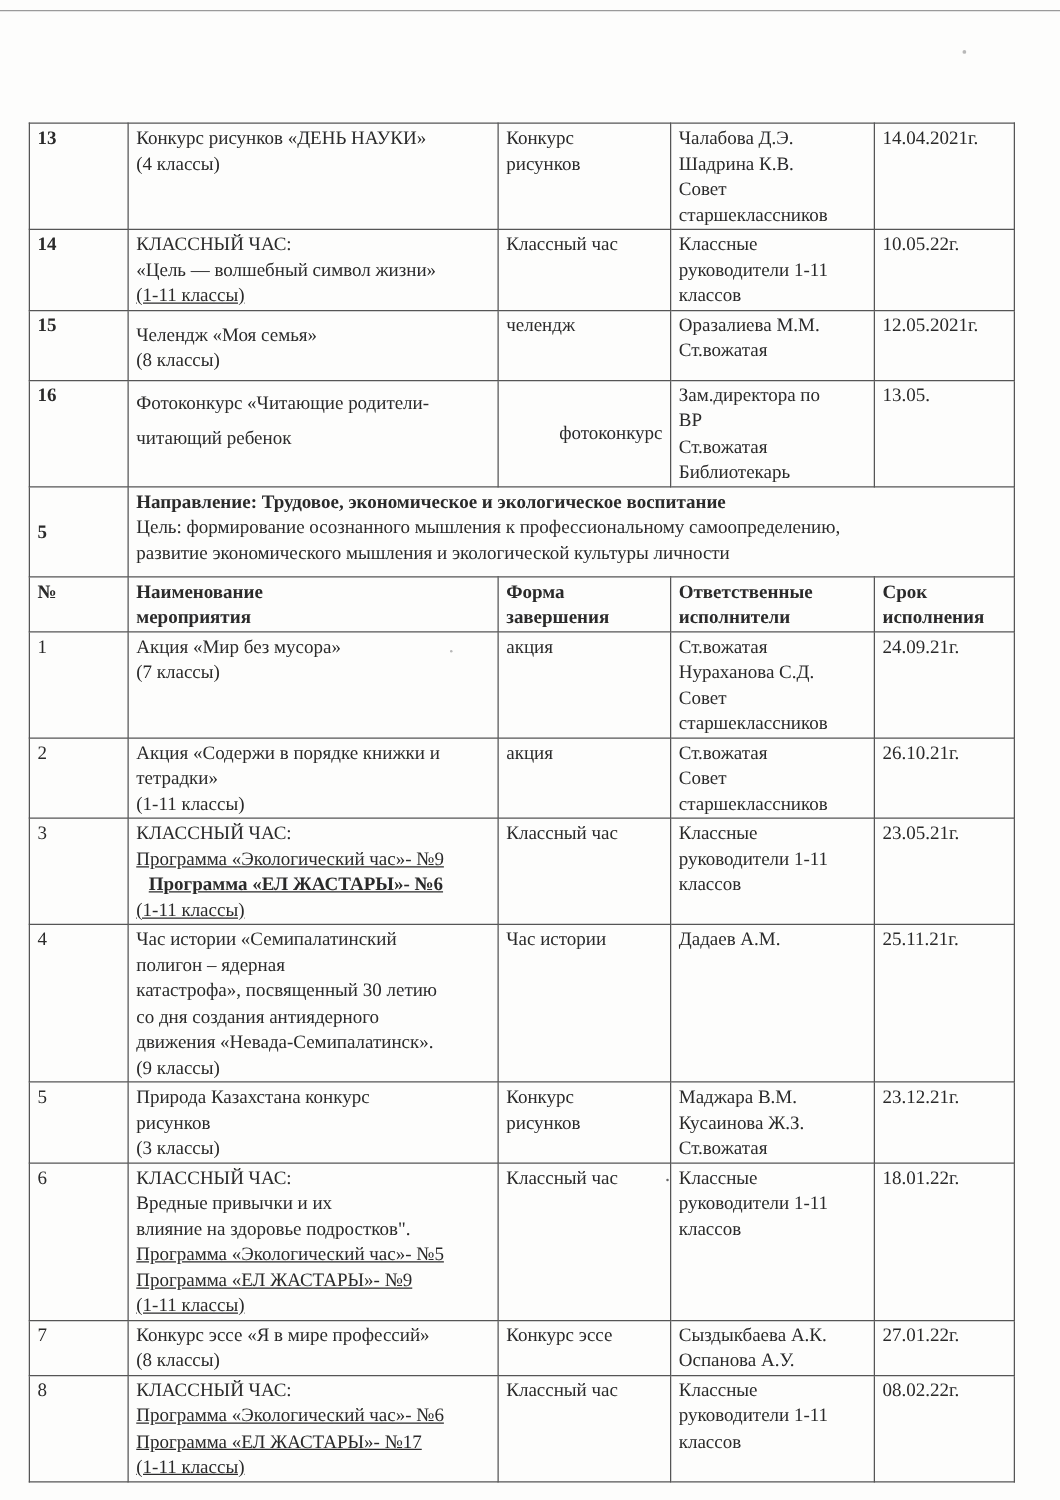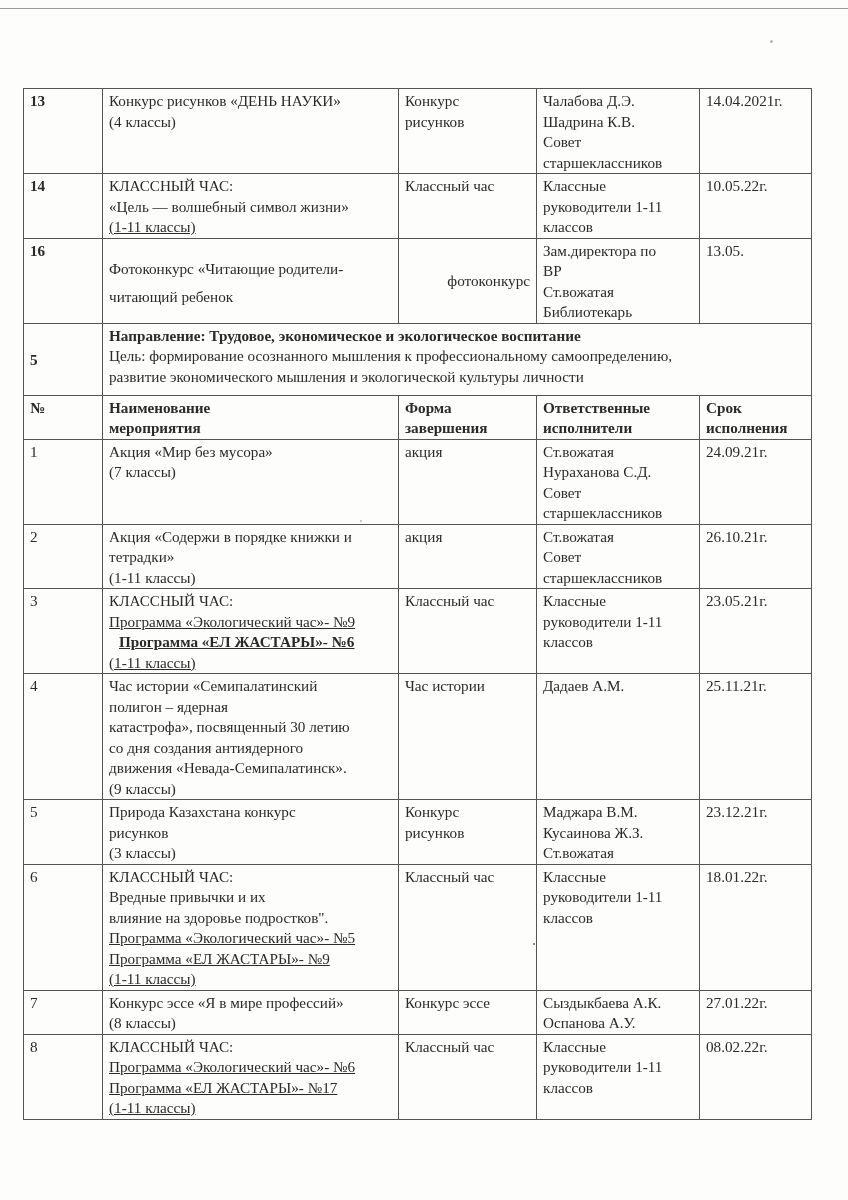"13" table.plan { top: 88px -> 98px }
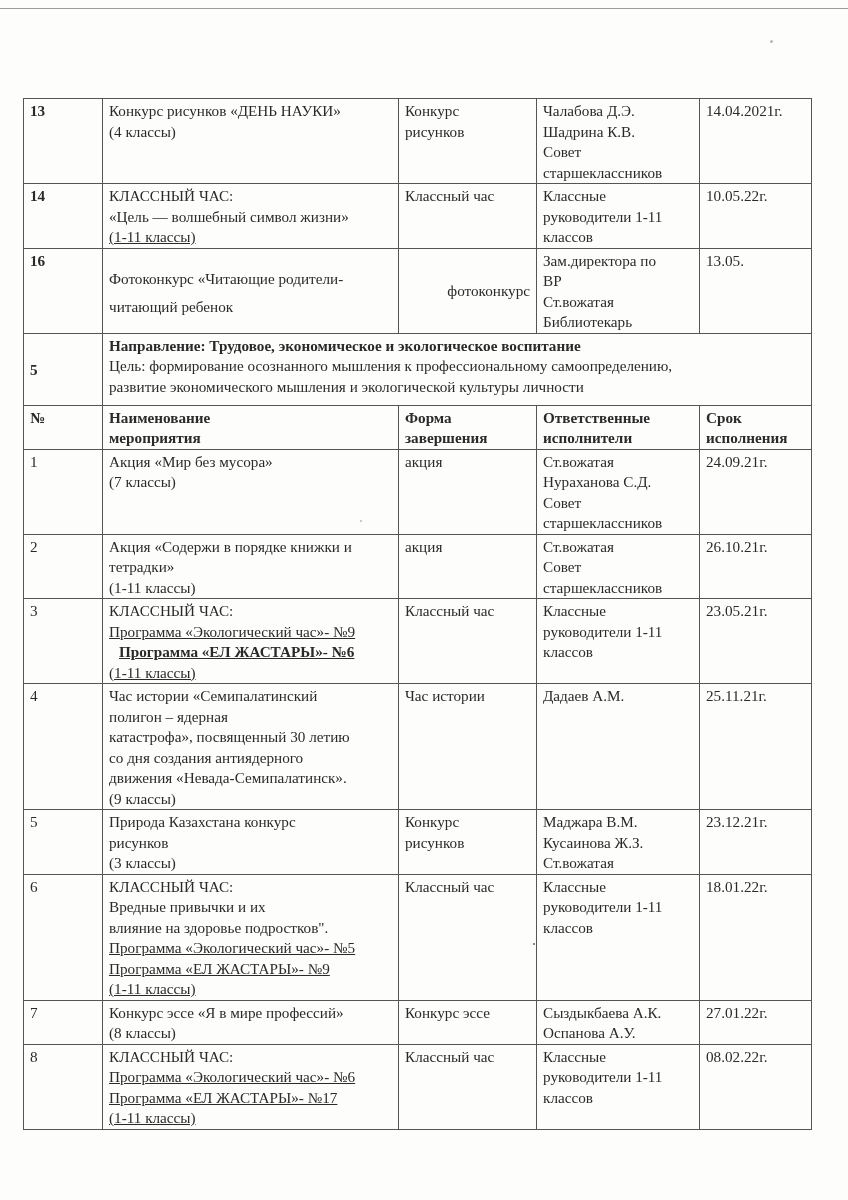"15" tr { html: none -> <tr> <td>15</td> <td> <span>Челендж «Моя семья»</span> <span>(8 классы)</span> </td> <td> <span>челендж</span> </td> <td> <span>Оразалиева М.М.</span> <span>Ст.вожатая</span> </td> <td>12.05.2021г.</td> </tr> }
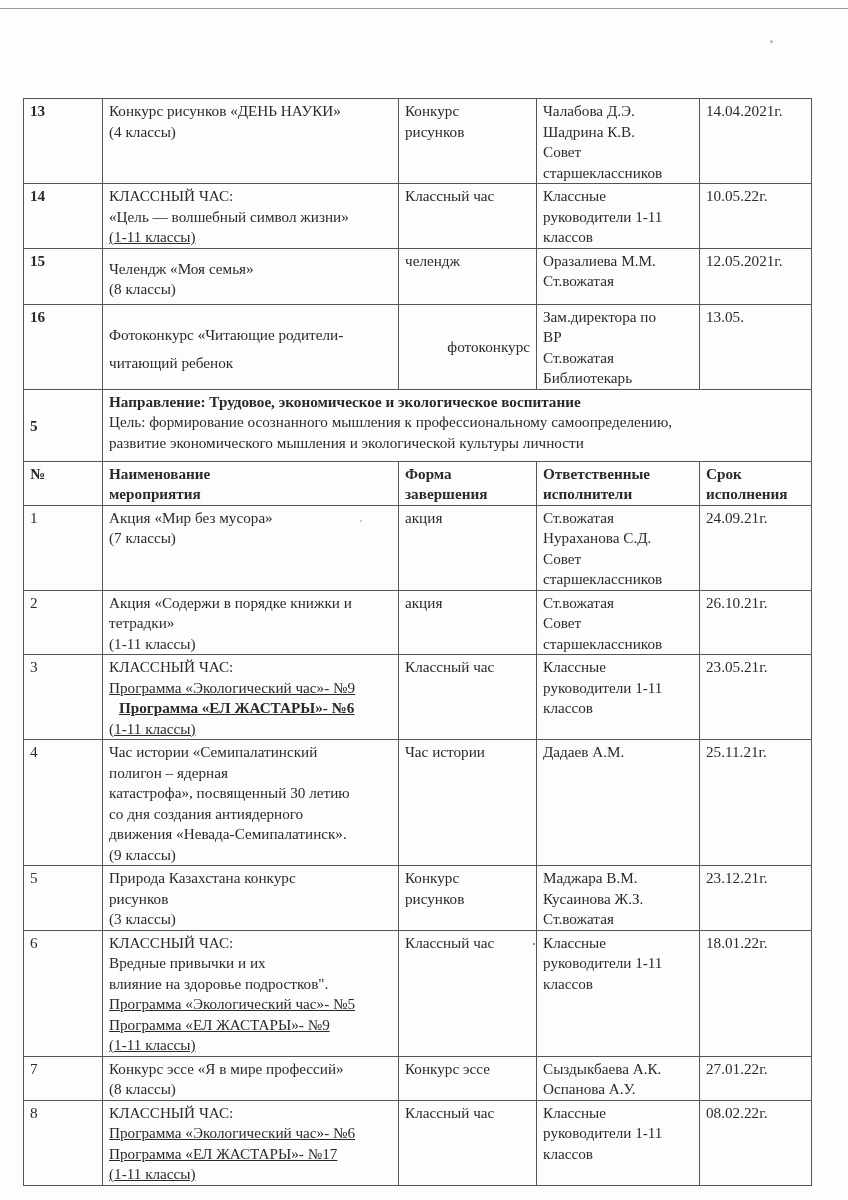"Фотоконкурс «Читающие родители-" td { padding-top: 16px -> 4px }
